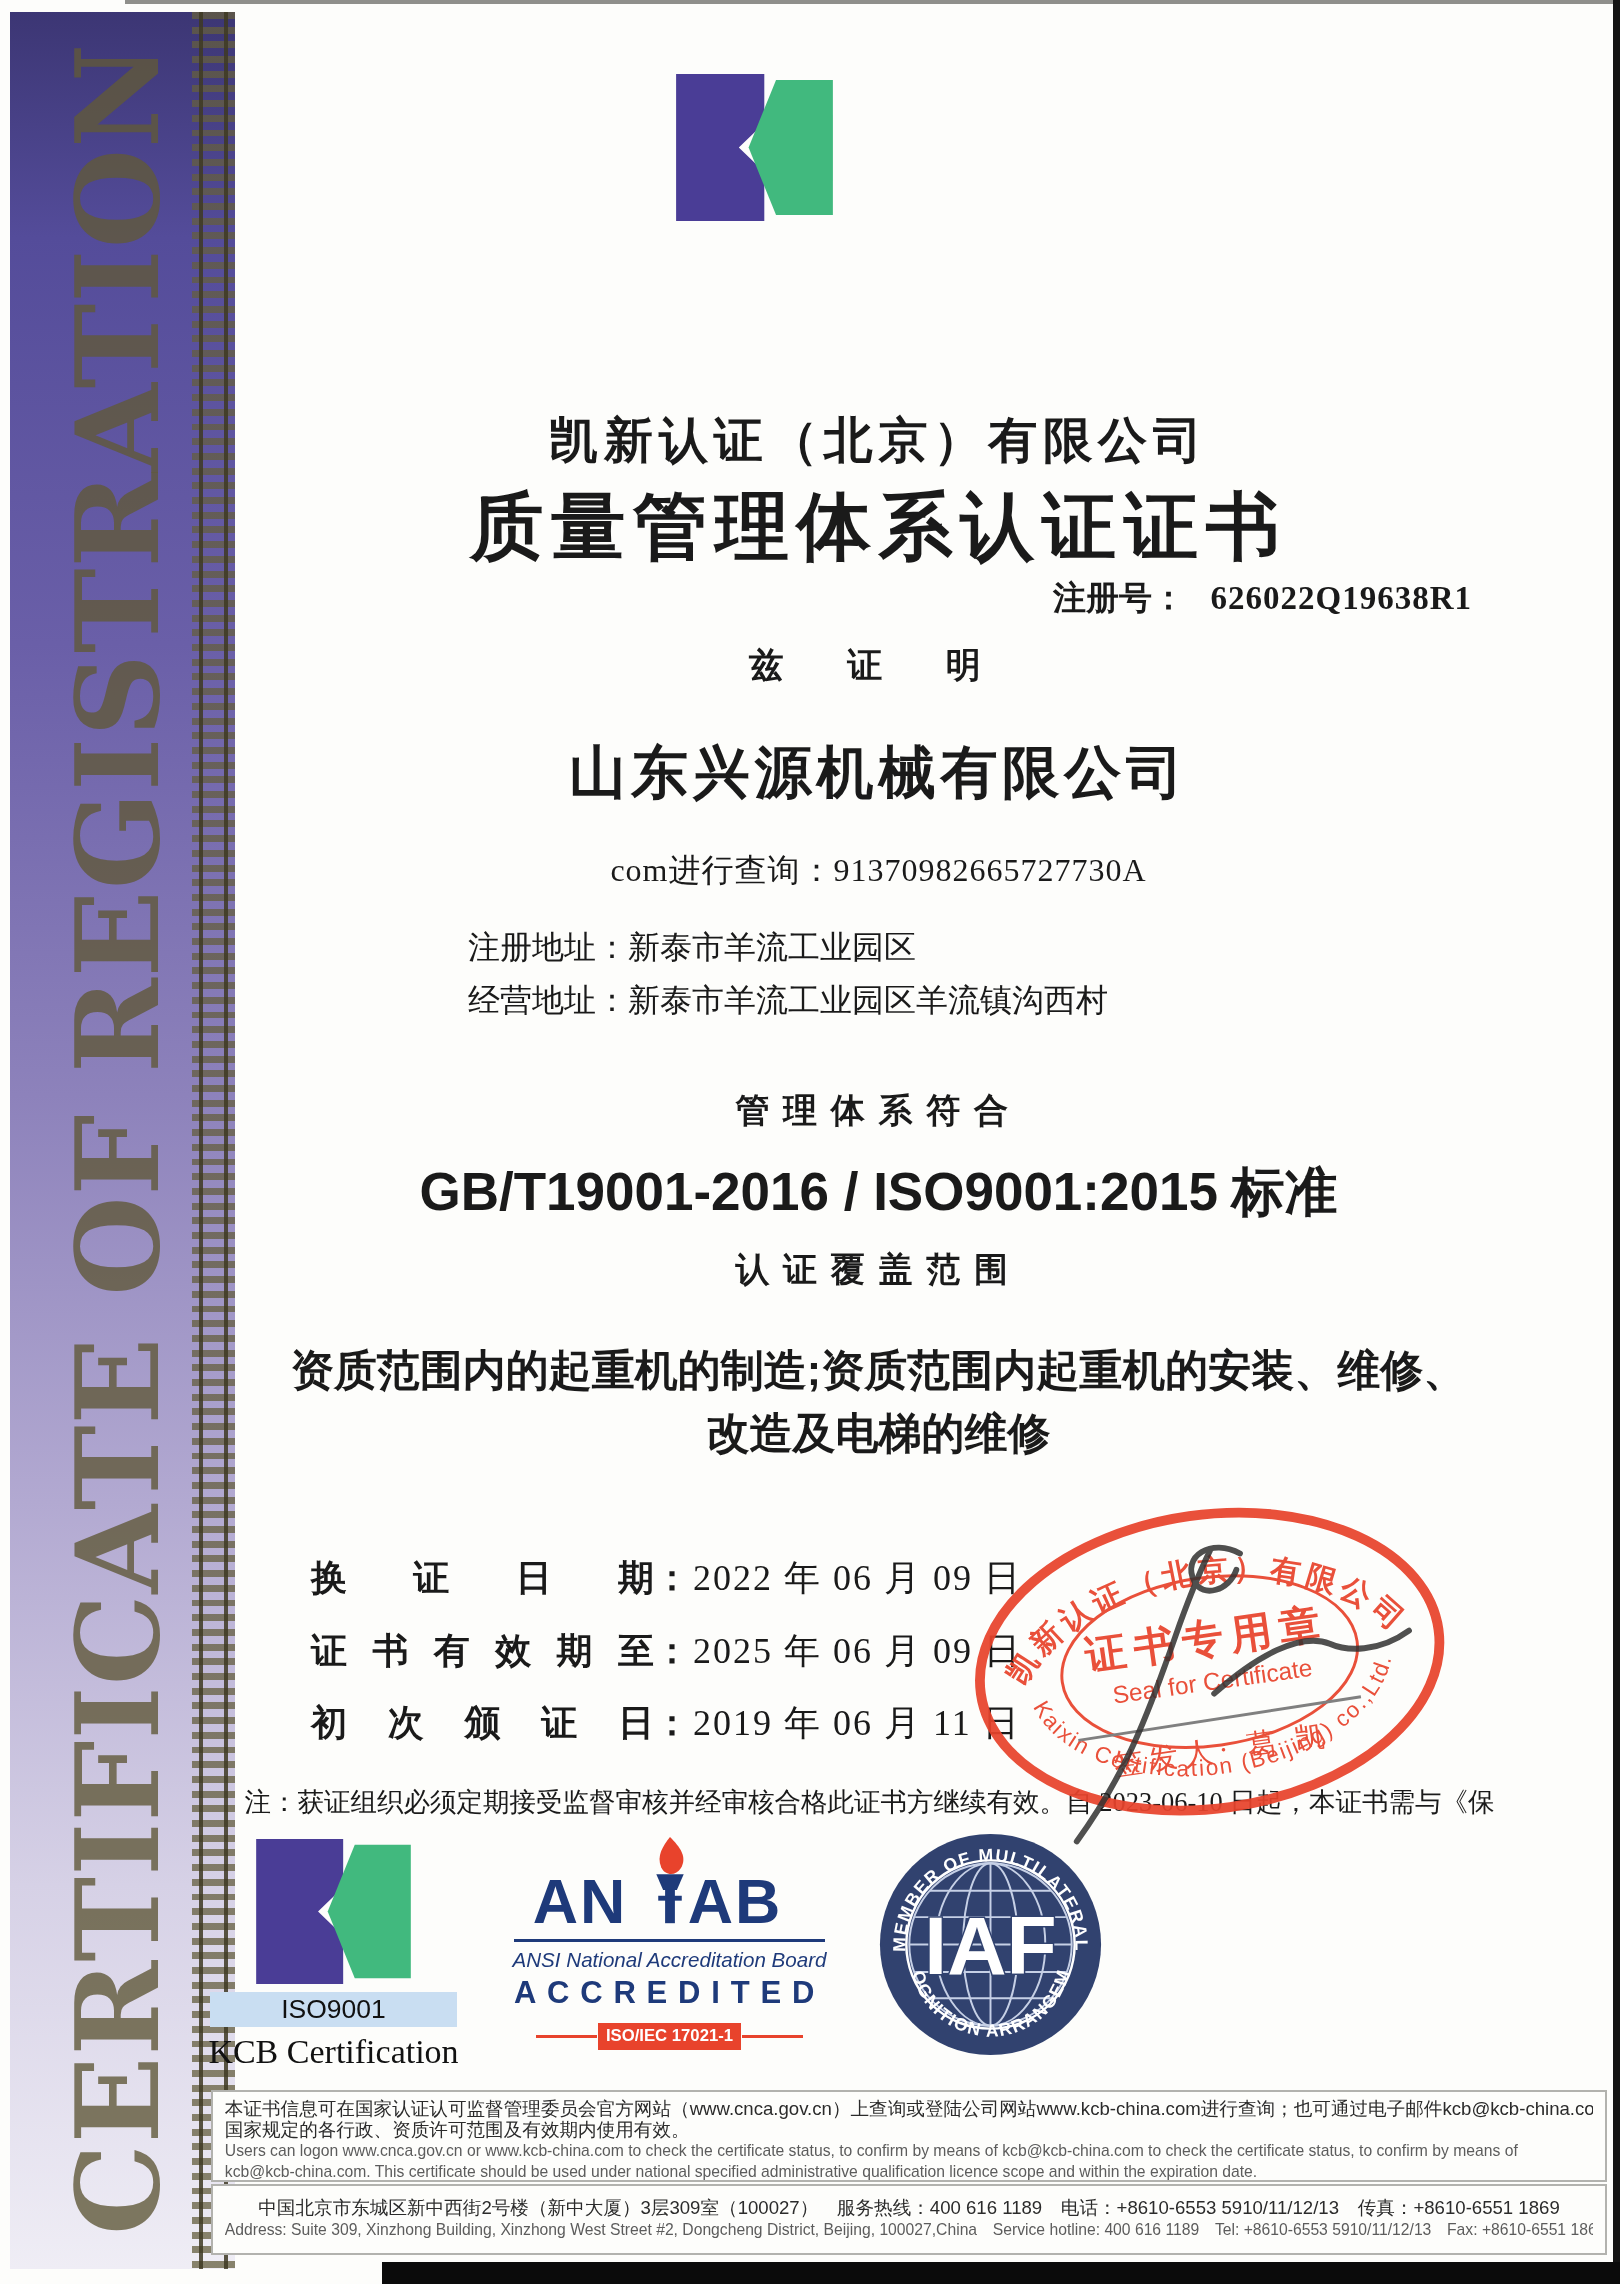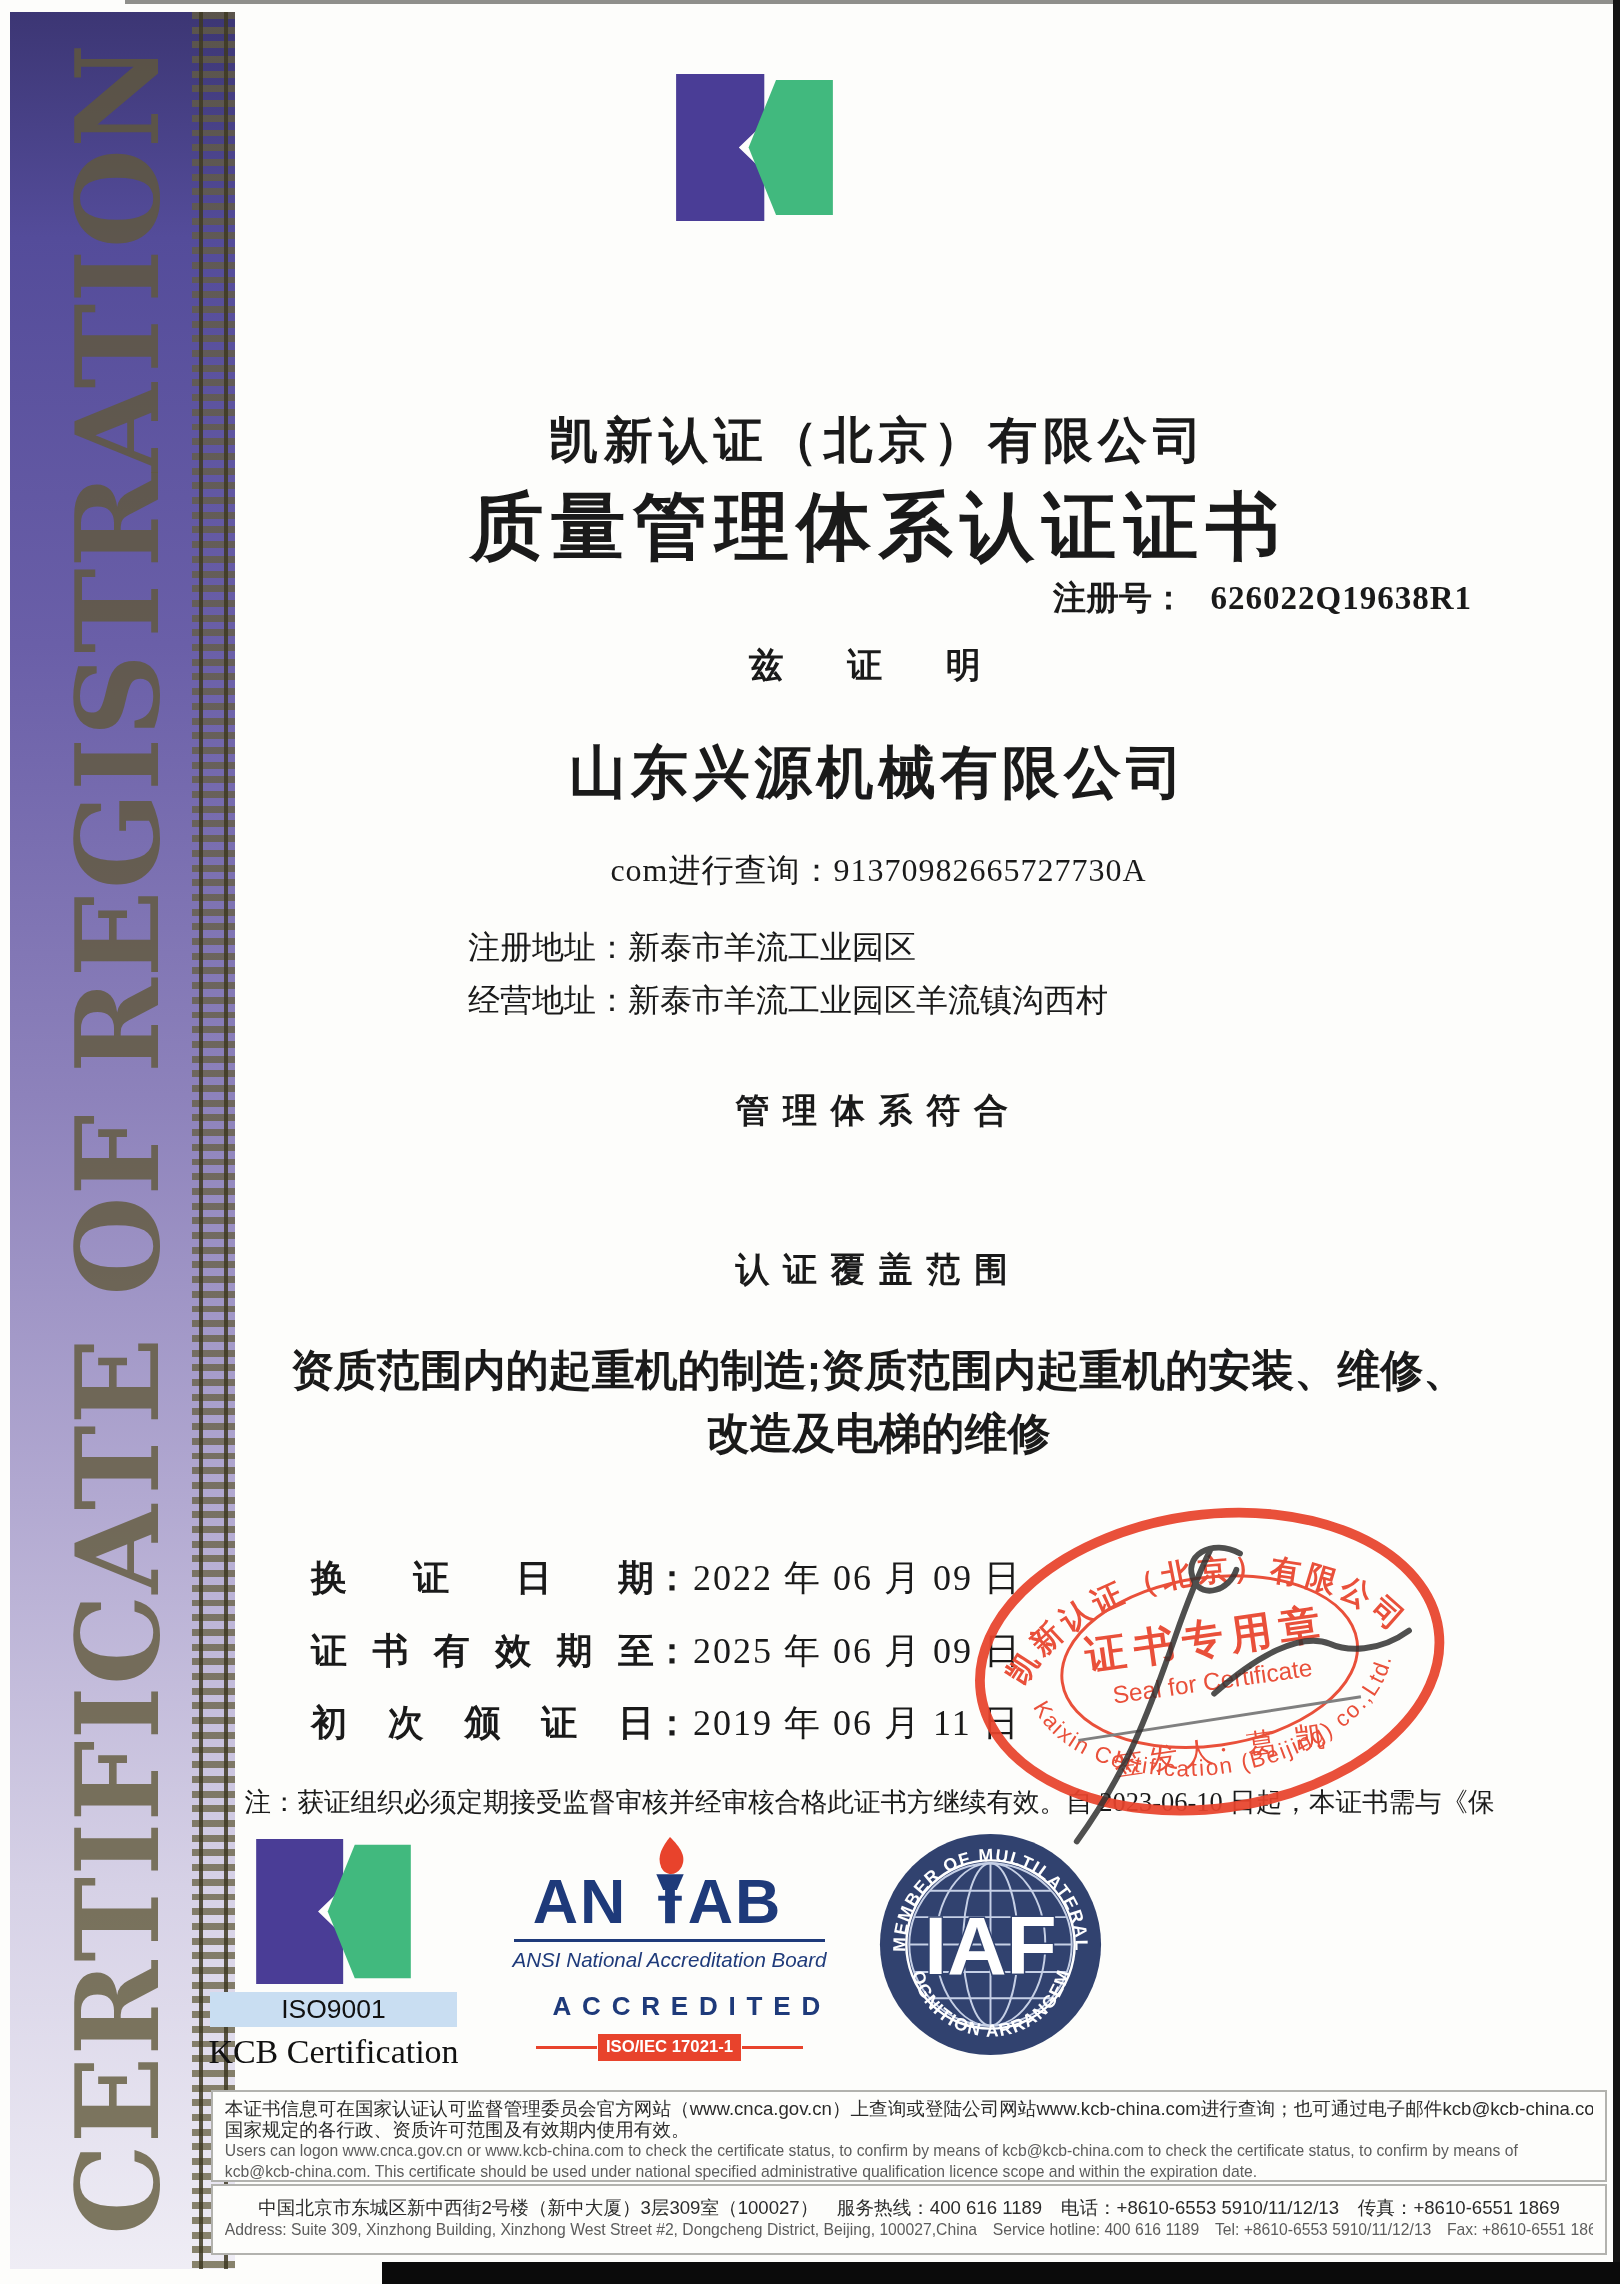"GB/T19001-2016 / ISO9001:2015 标准" div.standard { html: none -> <div> <span>GB/T19001-2016 / ISO9001:2015</span><span>标准</span> </div> }
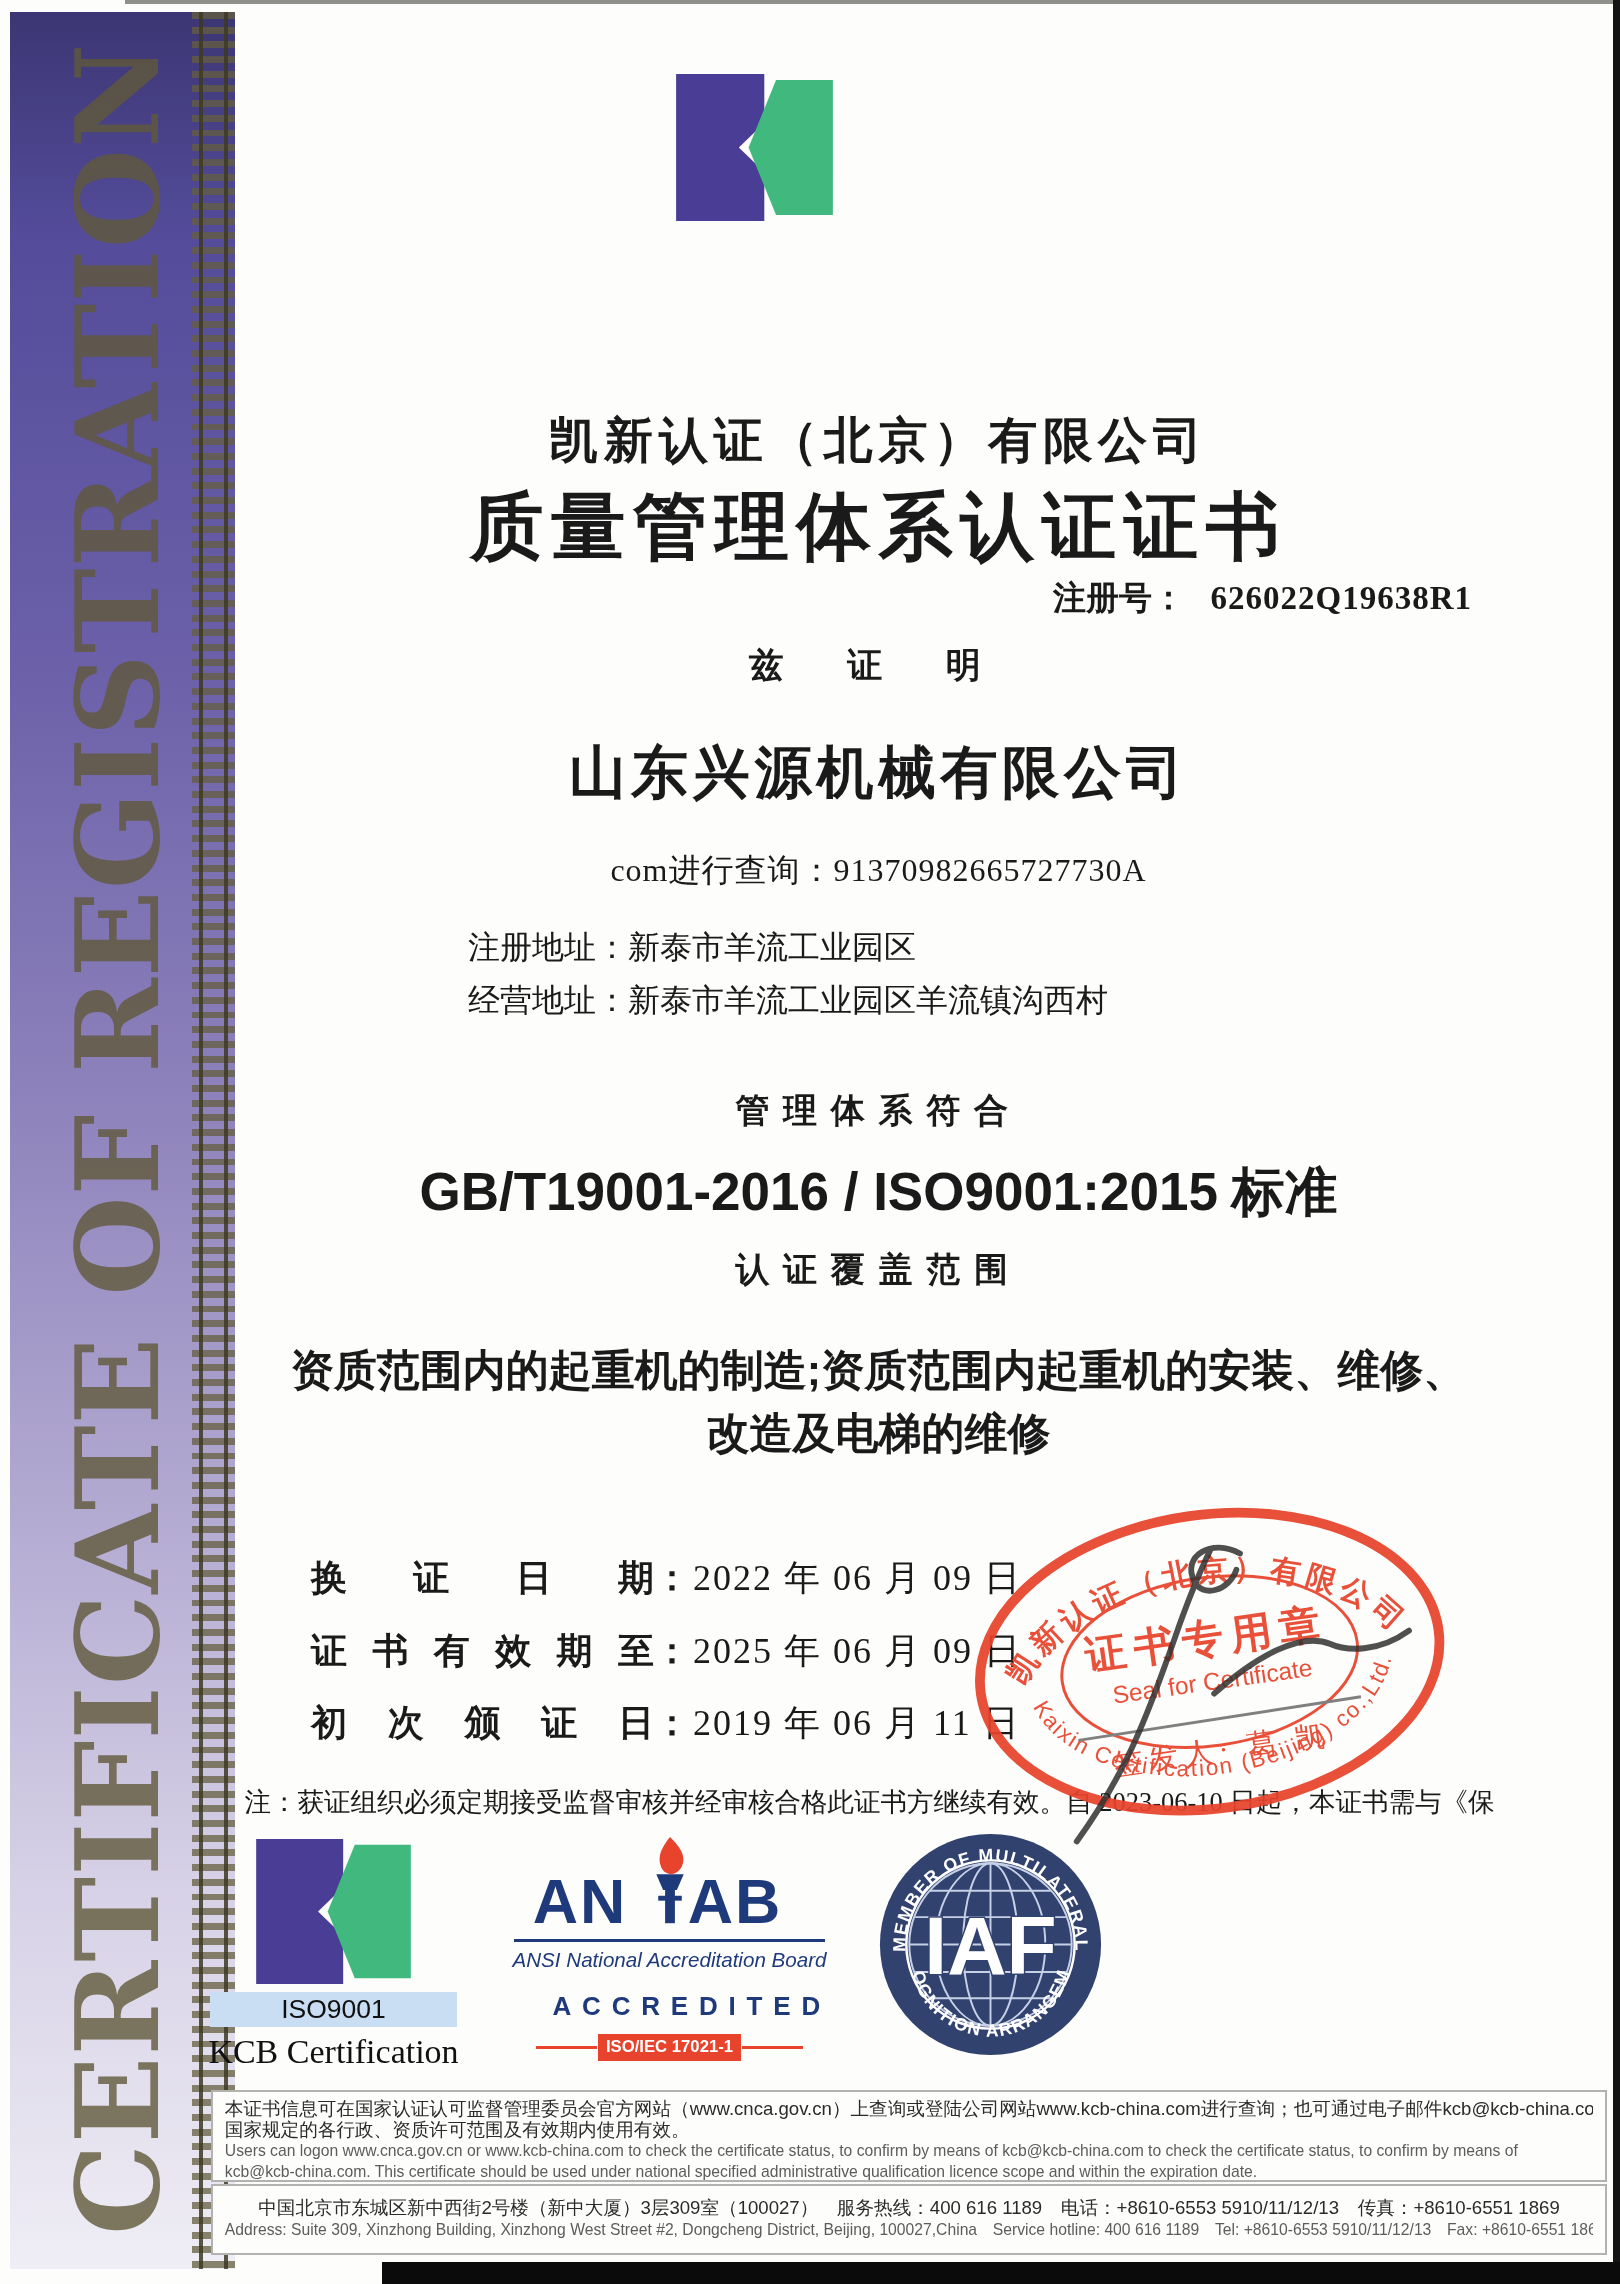"ACCREDITED" .anab-acc { font-size: 26px -> 31px; margin-top: 19px -> 3px; text-align: right -> none }
